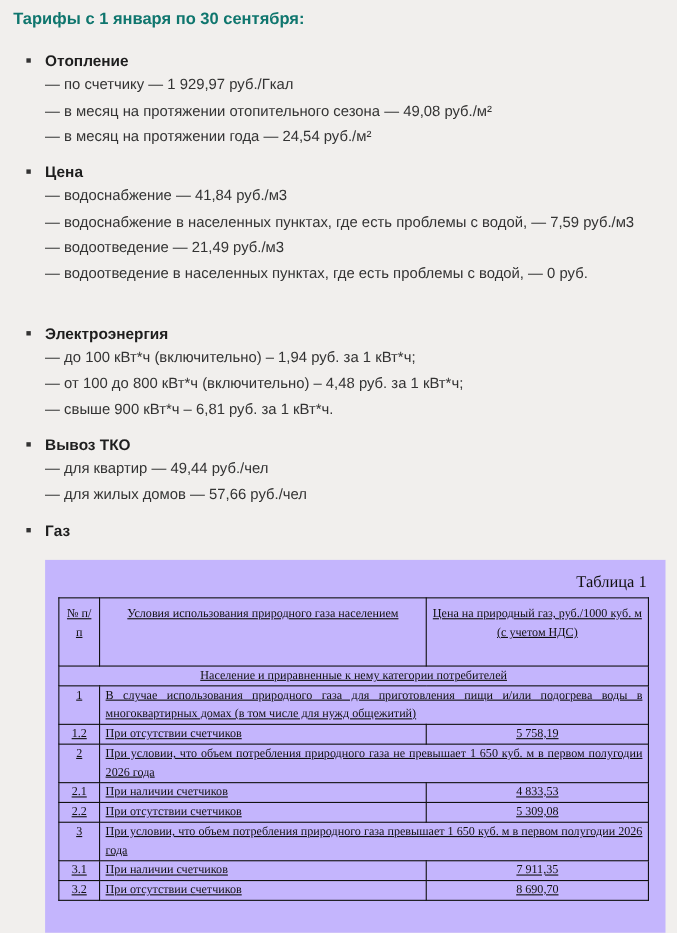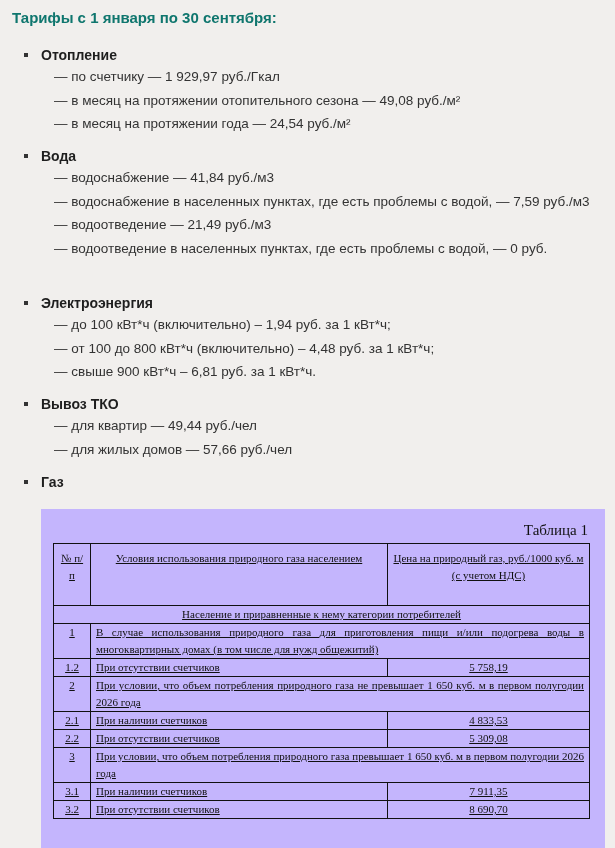"— по счетчику — 1" .line { padding-left: 54px -> 41px }
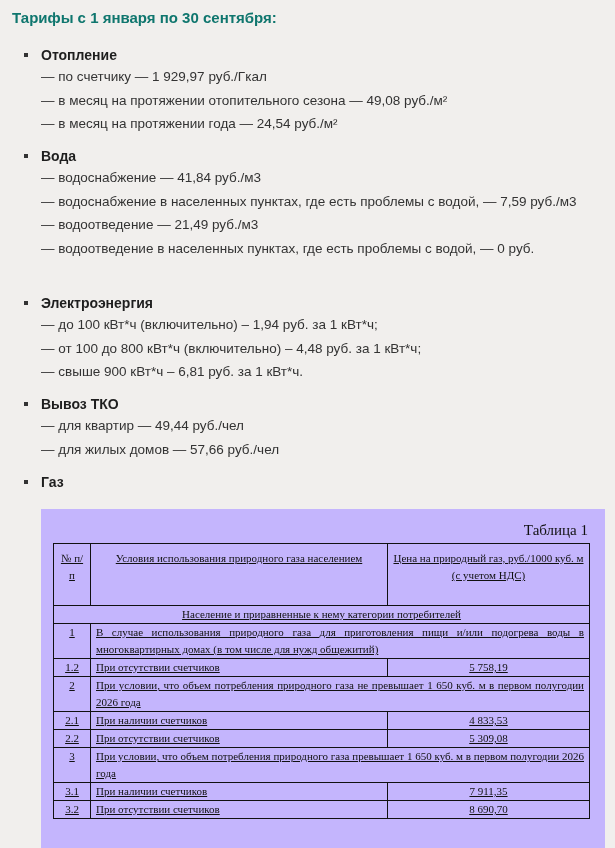"Вода" span { text: Вода -> Цена }
